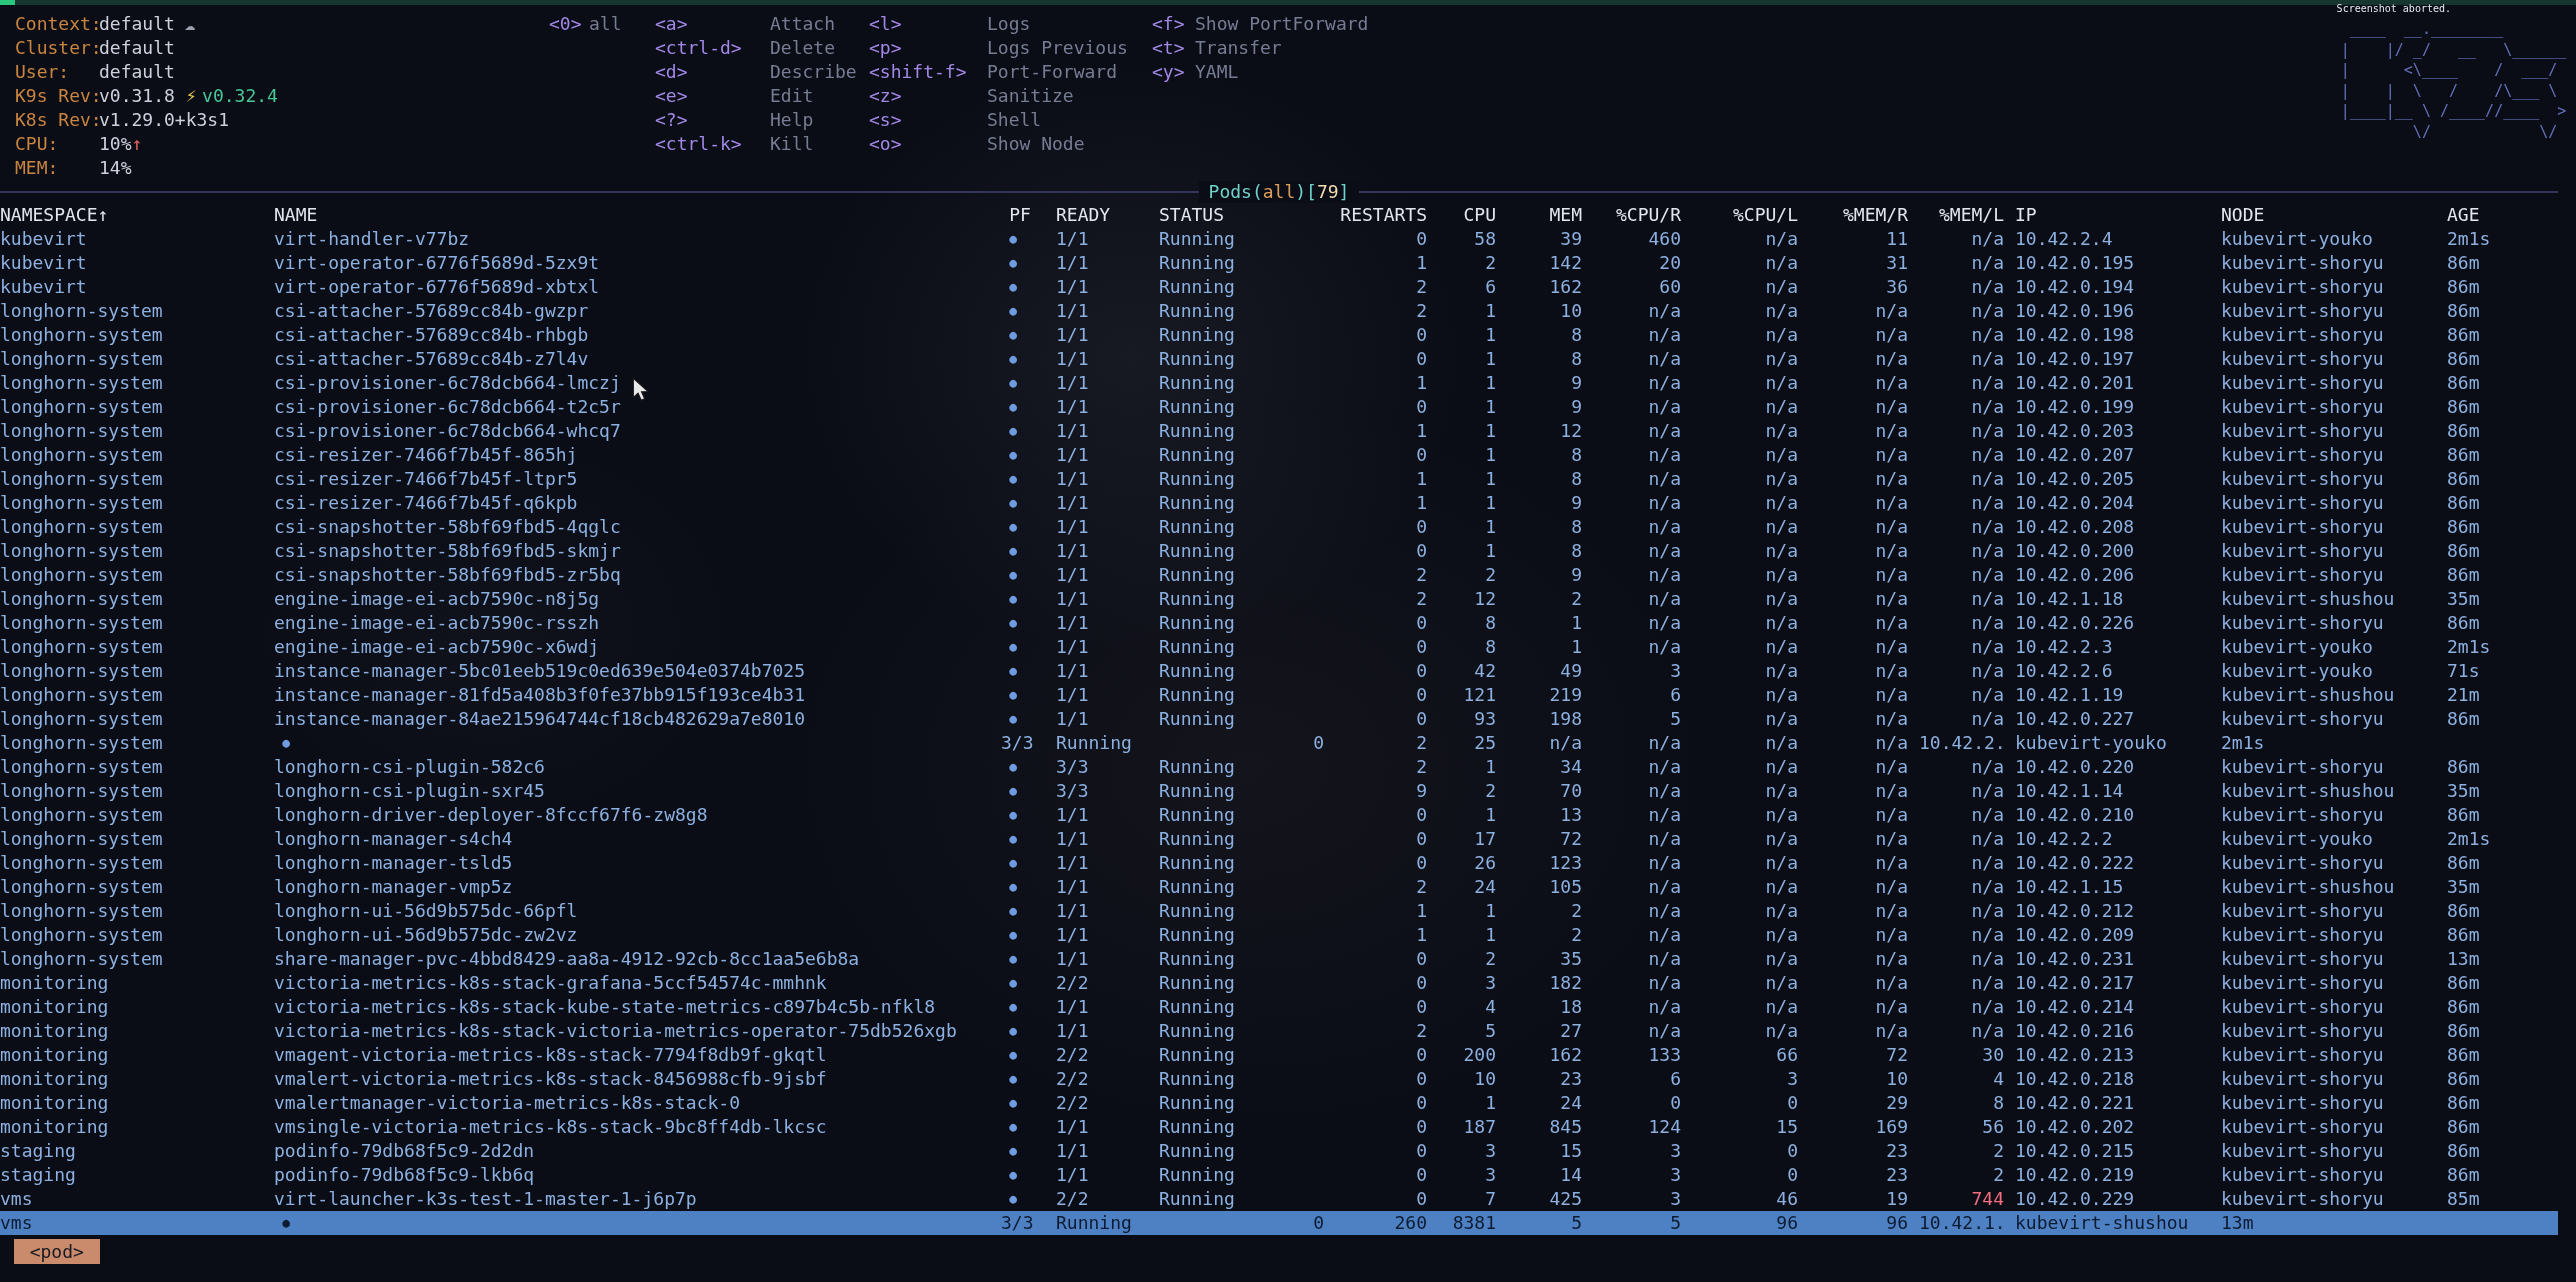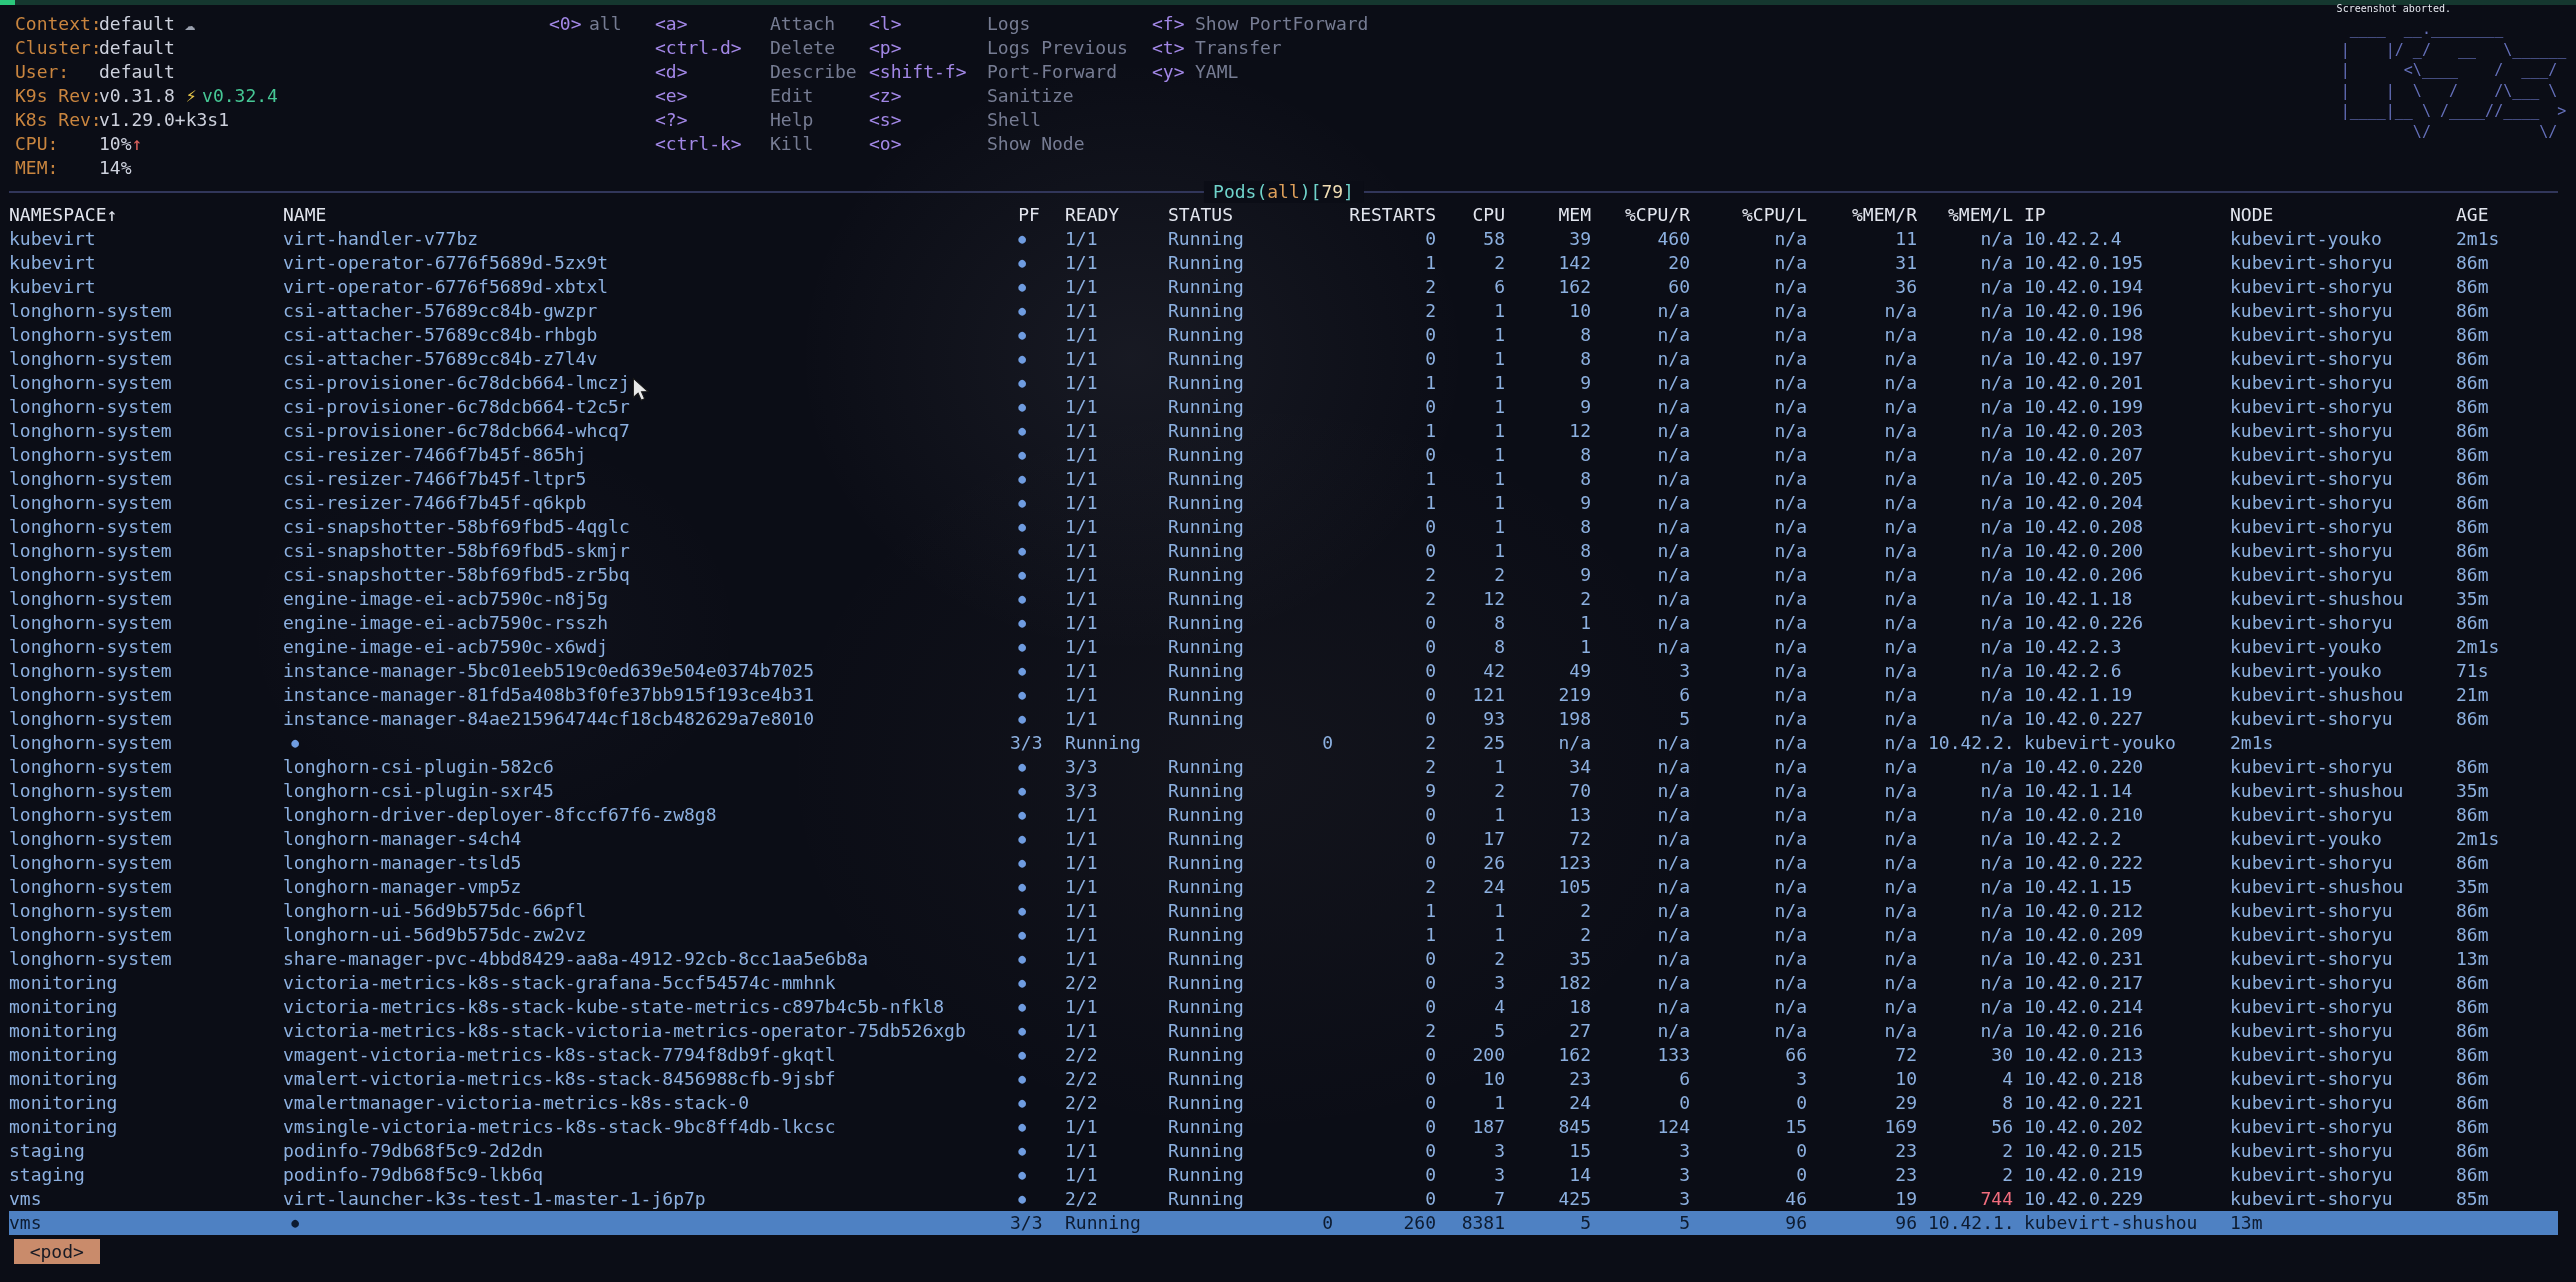"Pods(all)[79]" .table-wrap { padding: 0 18px 0 9px -> 0 18px 0 0 }
